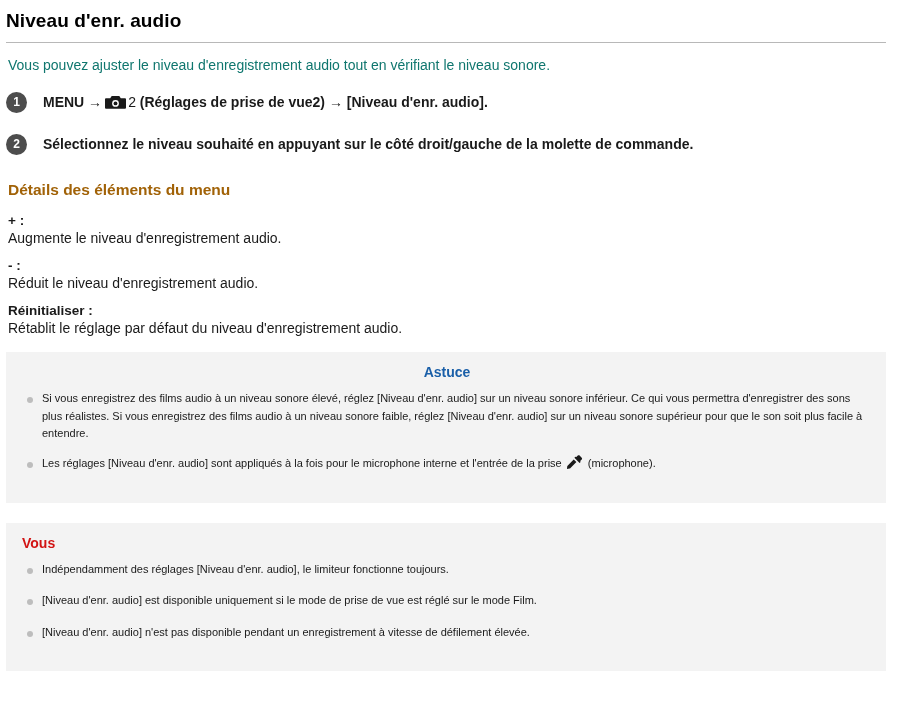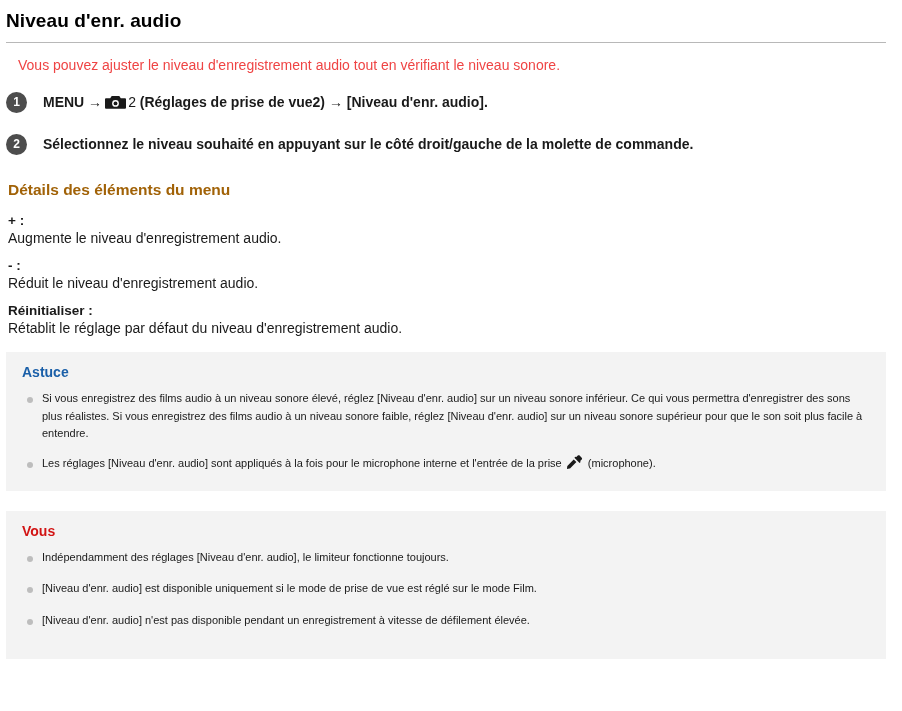"Vous pouvez ajuster le niveau" .intro { color: #ef4444 -> #0f766e; margin: 0 0 18px 12px -> 0 0 18px 2px }
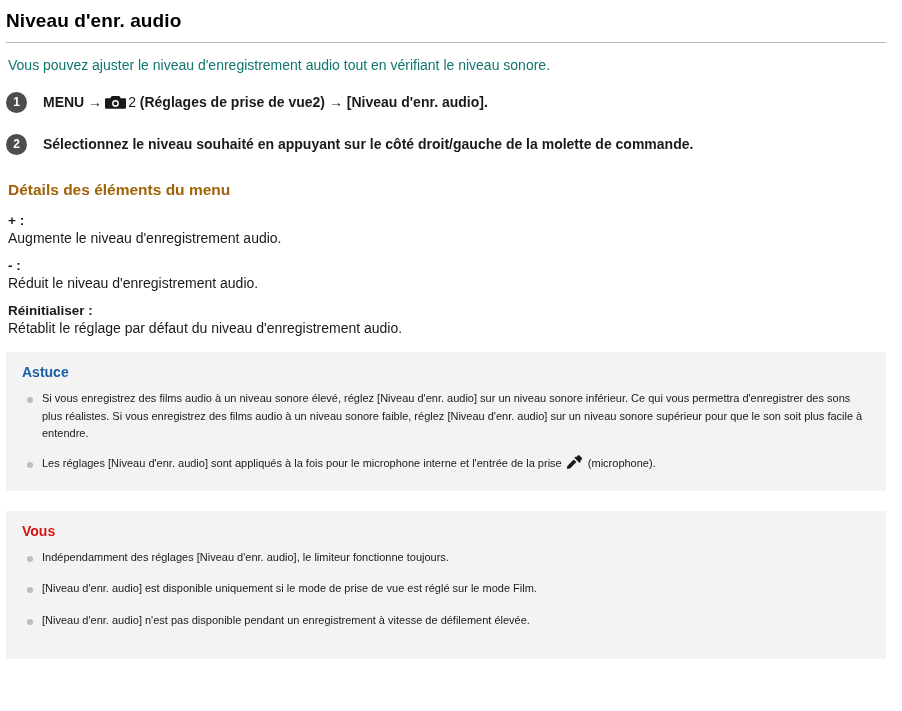"Astuce" .panel-title.tip { text-align: none -> center }
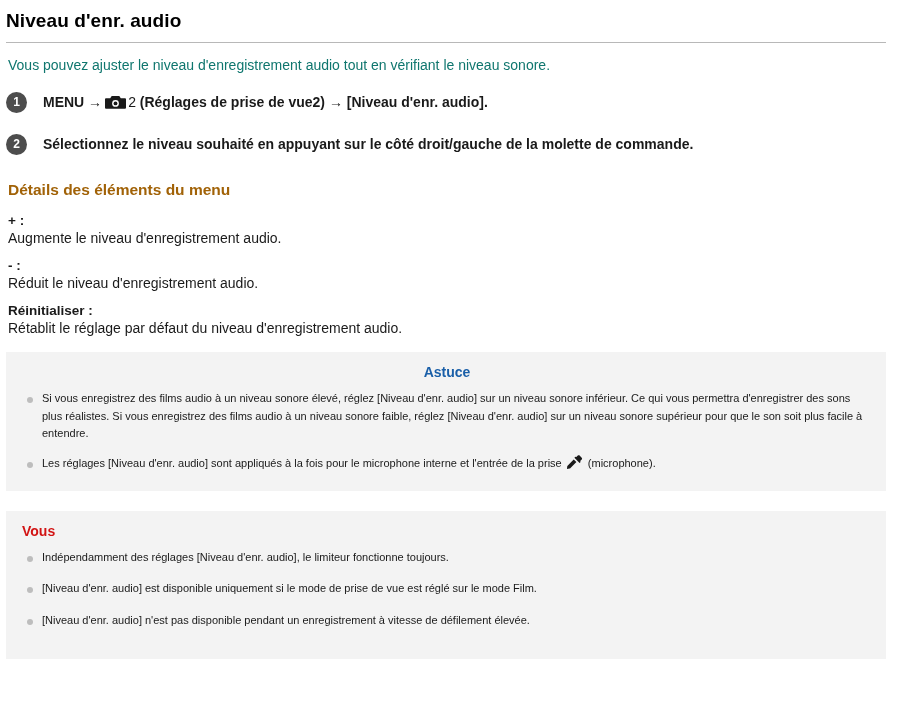"Les réglages [Niveau d'enr. audio]" .bullets li:last-child { margin-bottom: 0 -> 12px }
